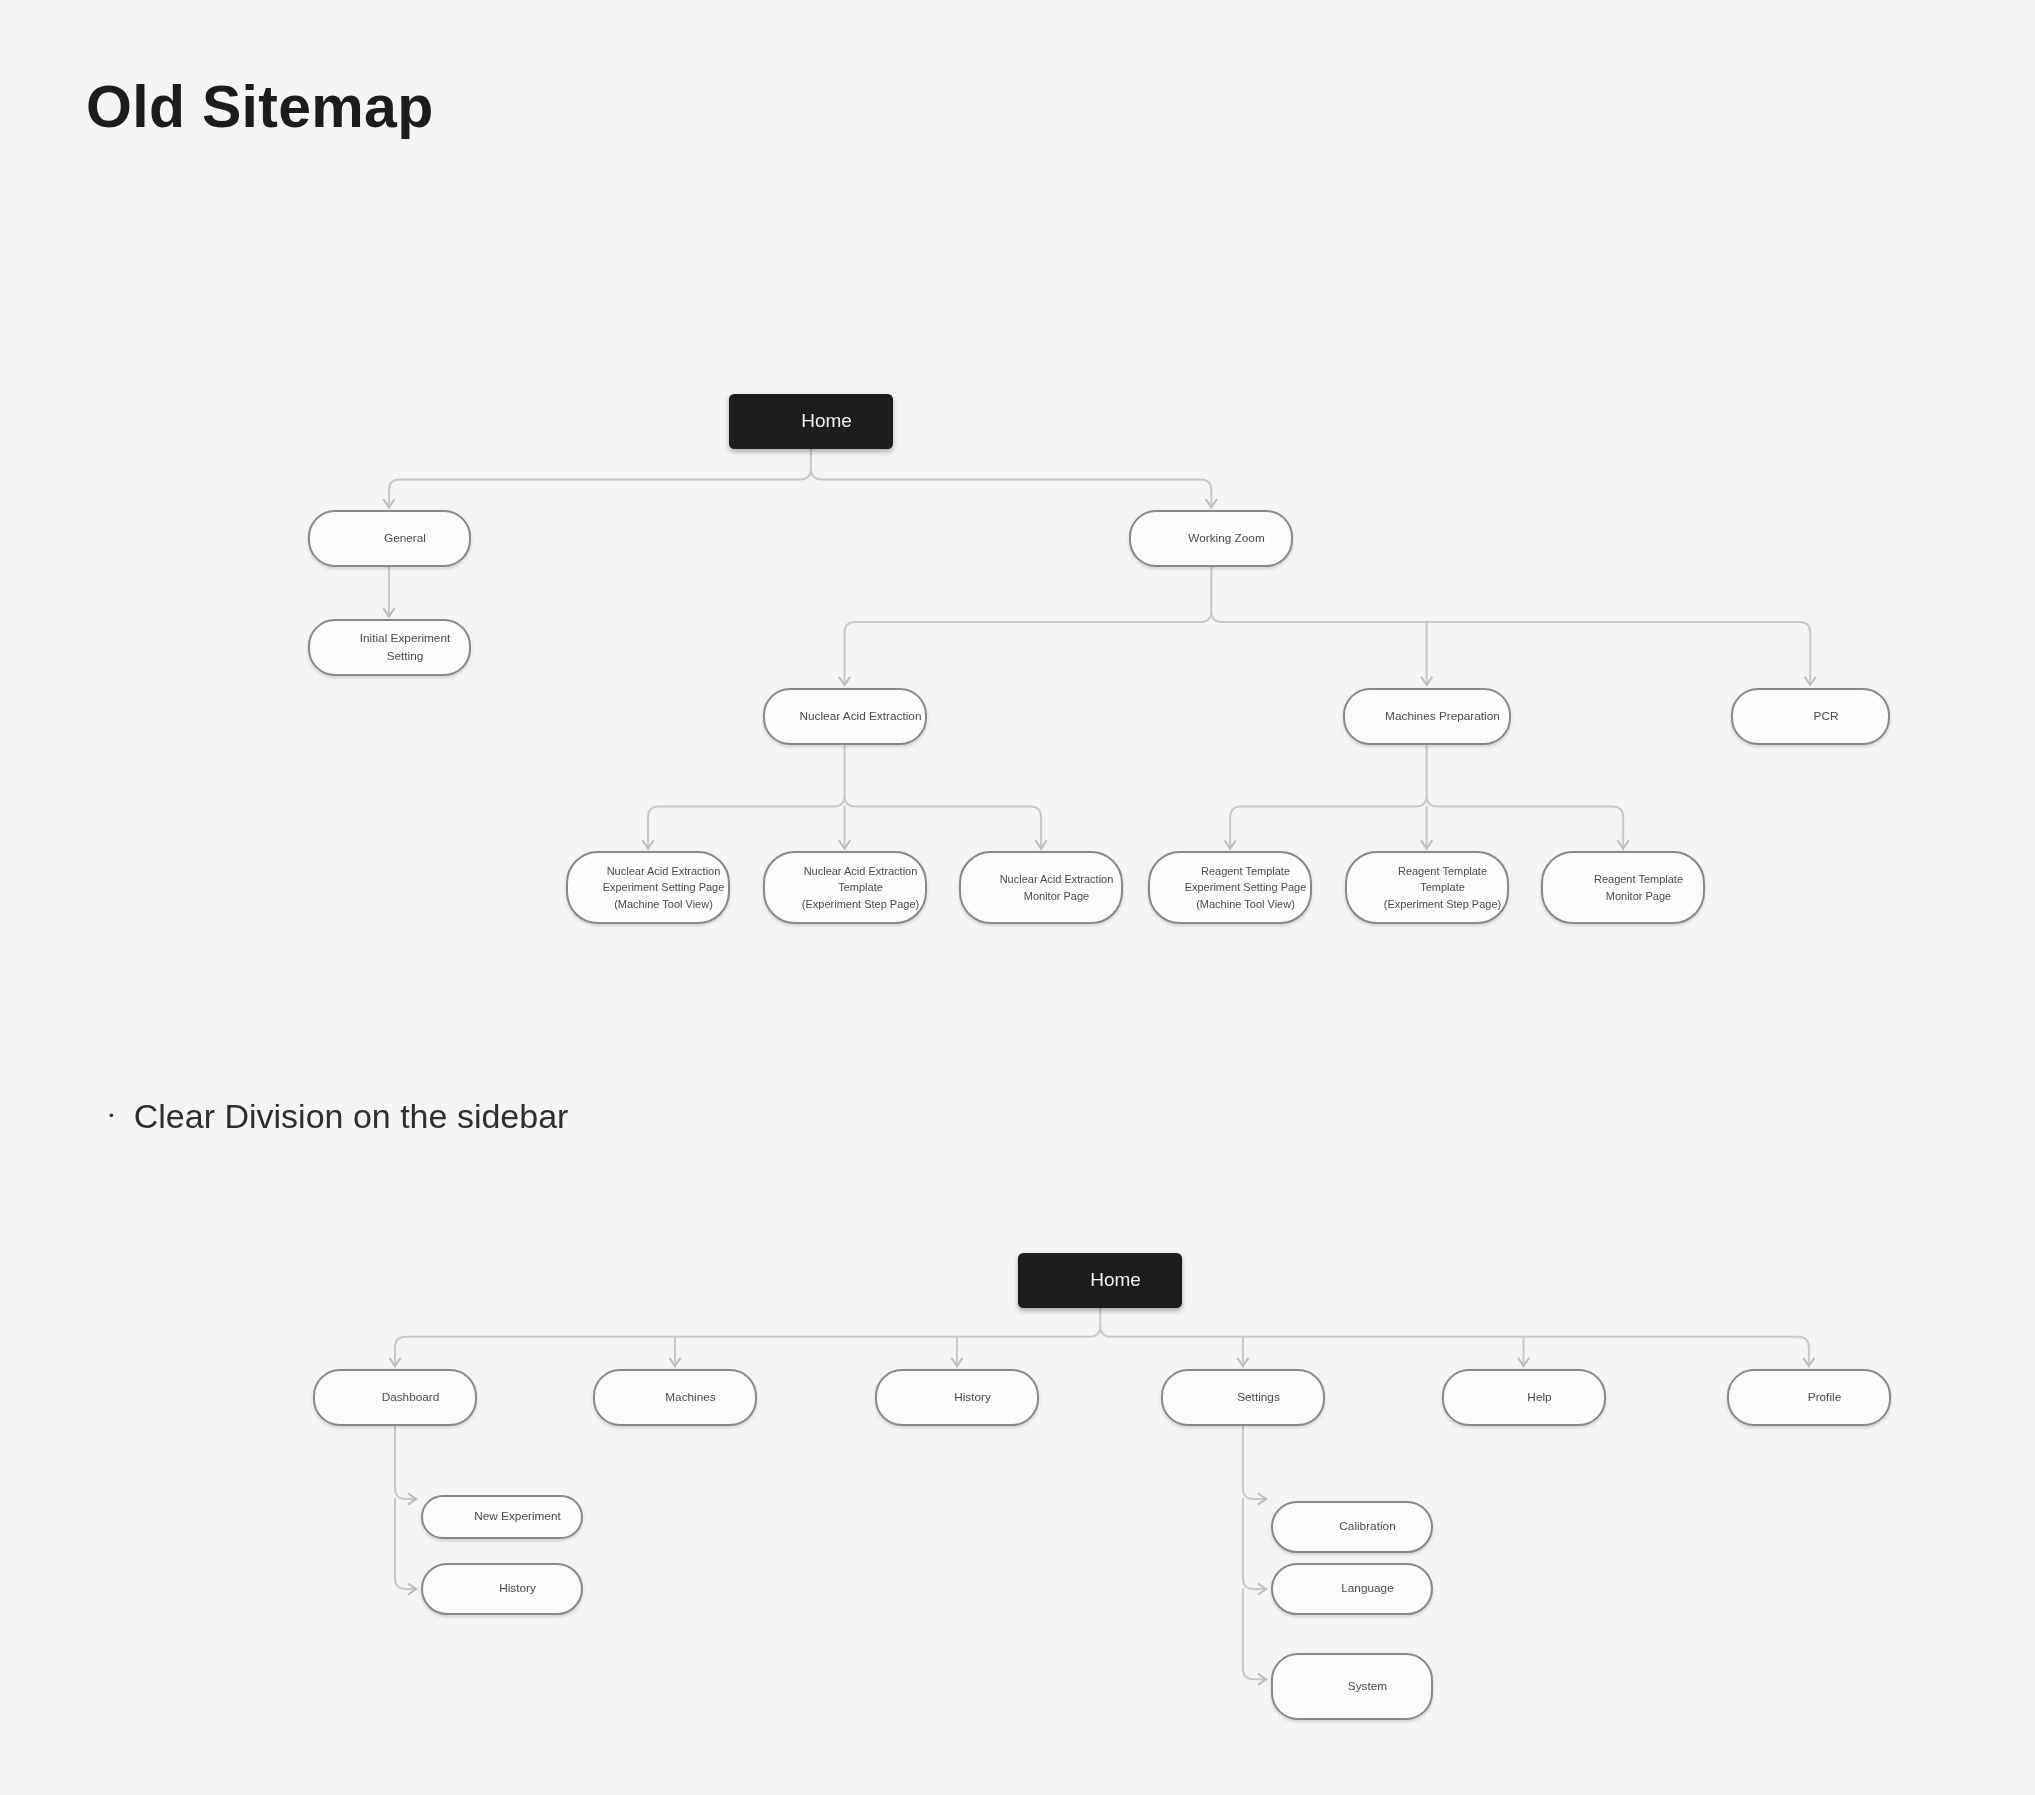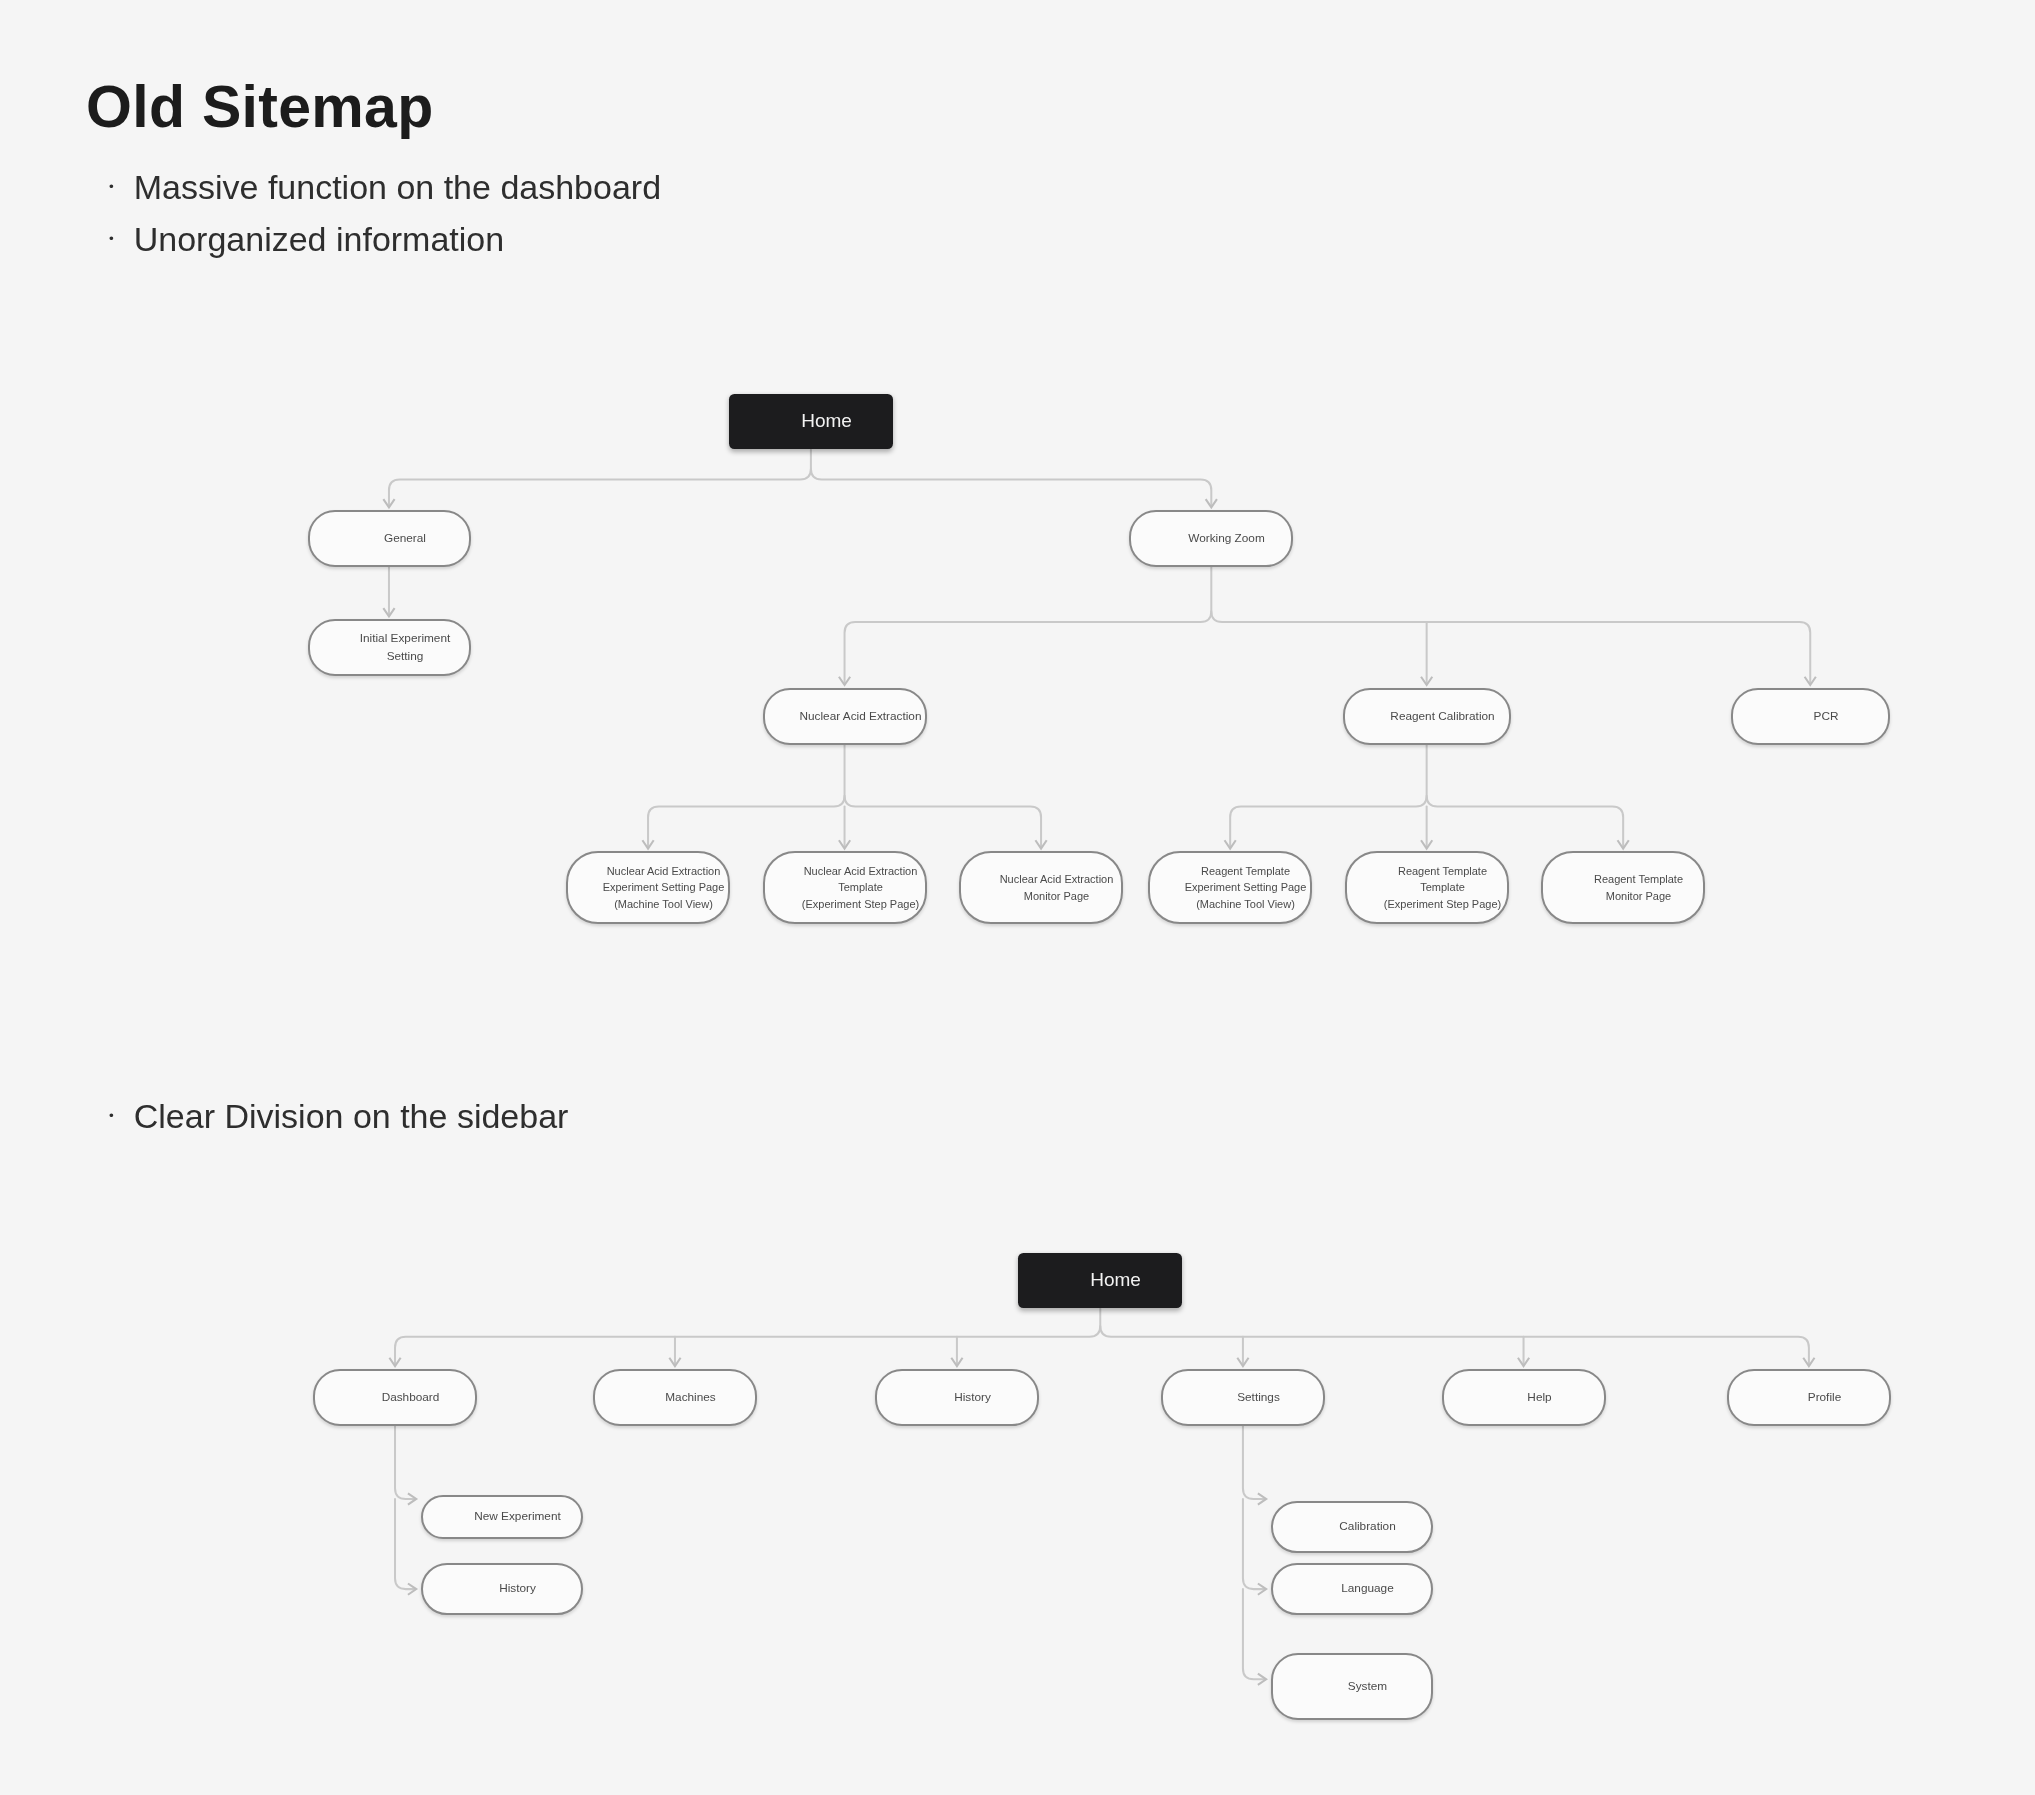"Massive function on the dashboard" div.bullets { html: <div> <div>Massive function on the dashboard</div> <div>Unorganized information</div> </div> -> none }
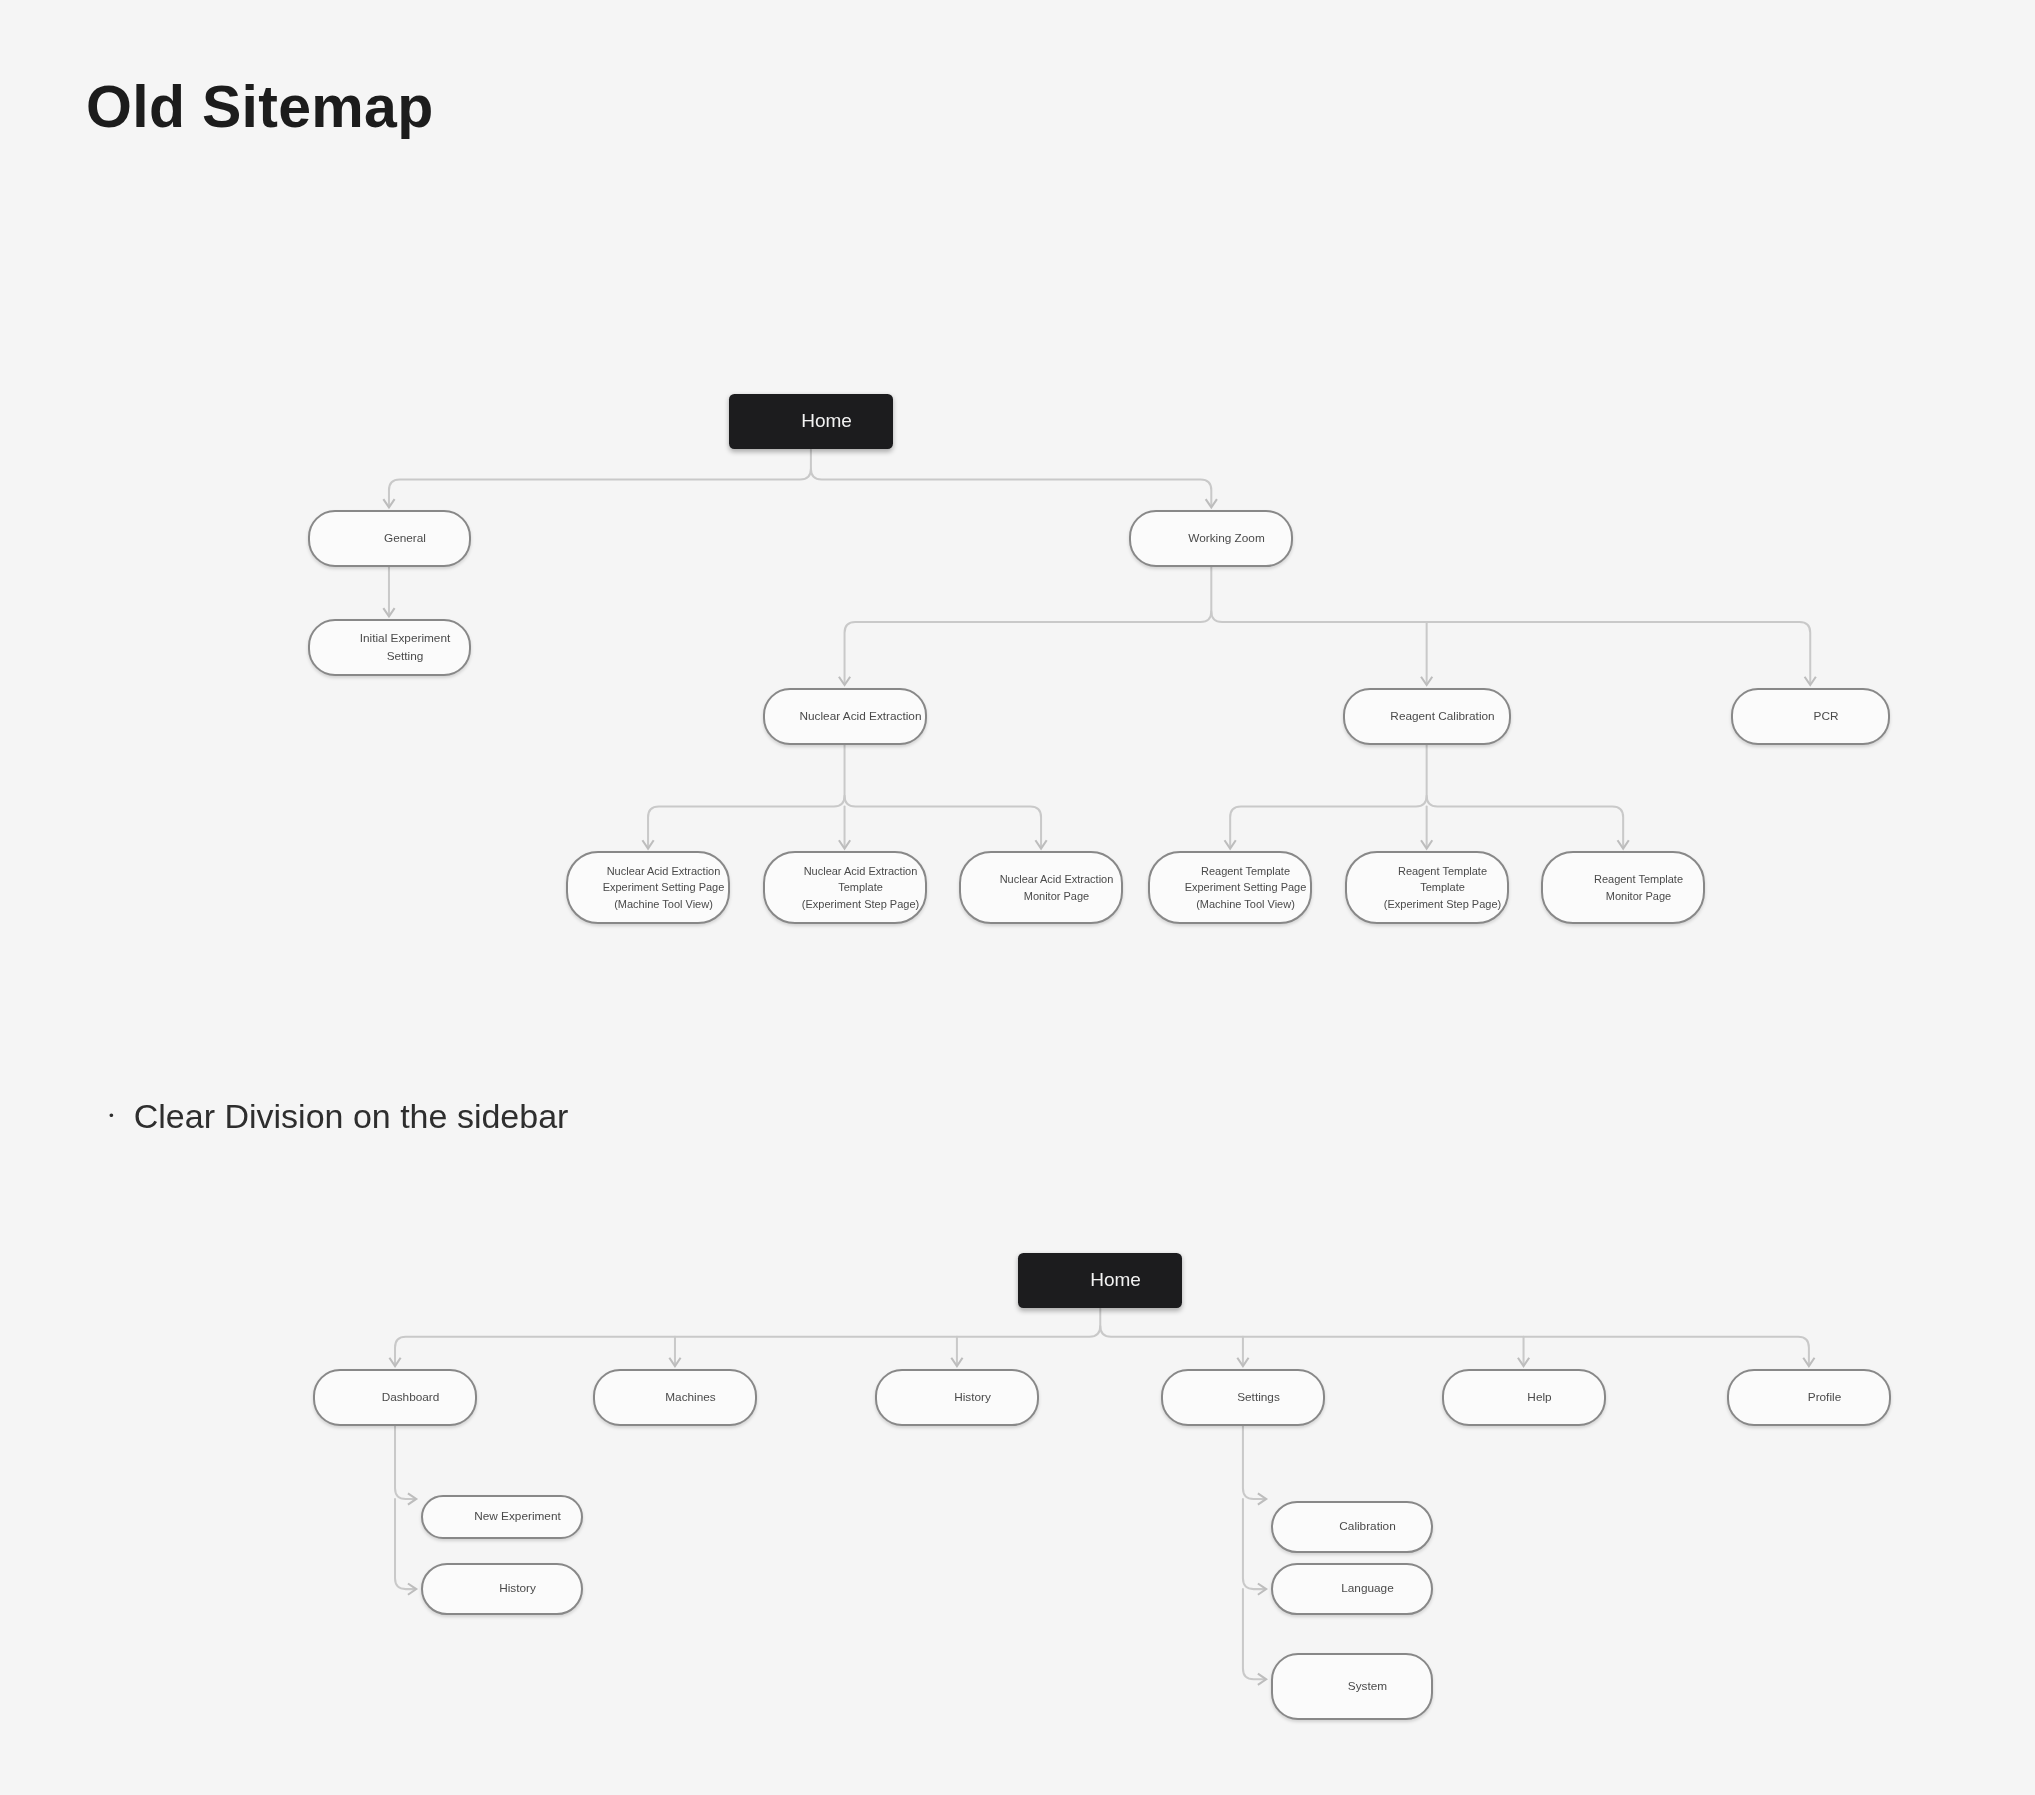"Reagent Calibration" div.node { text: Reagent Calibration -> Machines Preparation }
